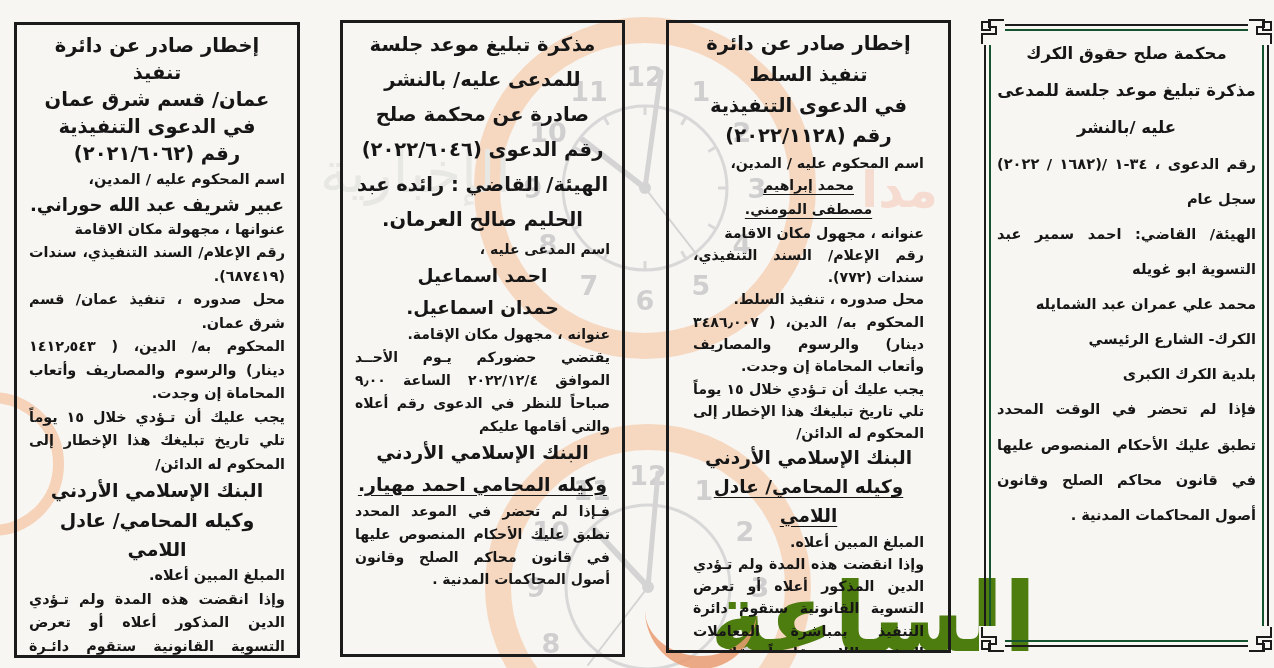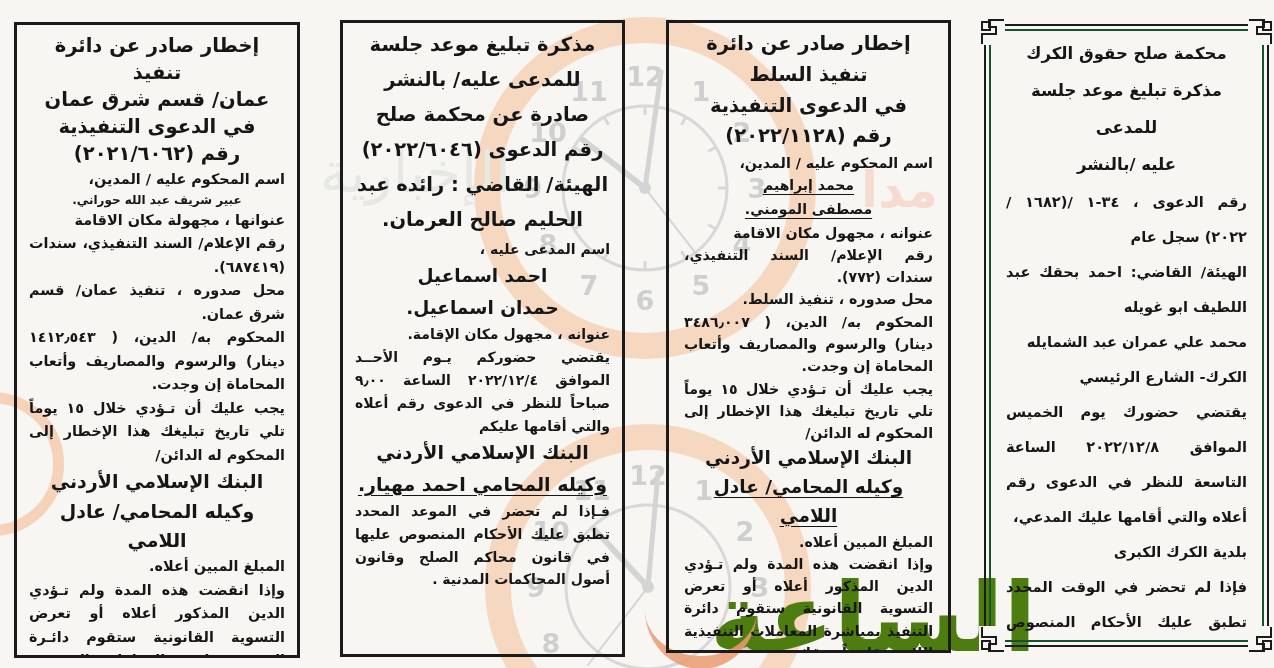"إخطار صادر عن دائرة" #col3 { padding: 6px 15px -> 6px 24px }
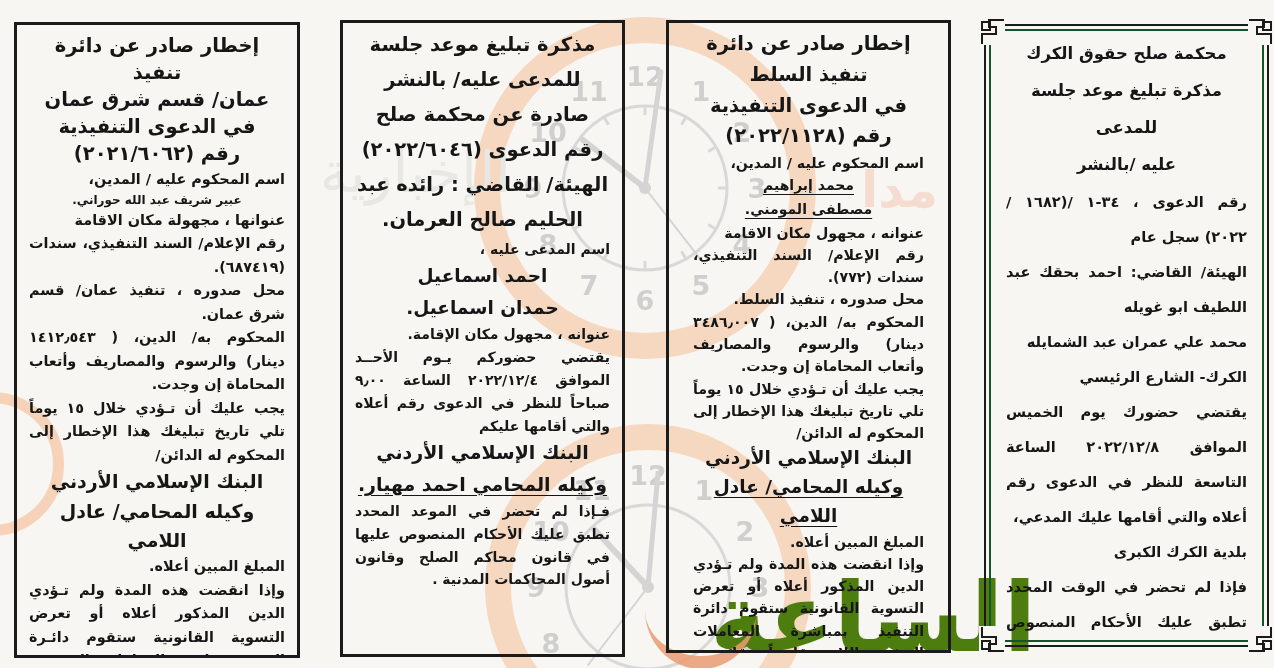"محكمة صلح حقوق الكرك" #col4 { padding: 4px 15px -> 4px 6px }
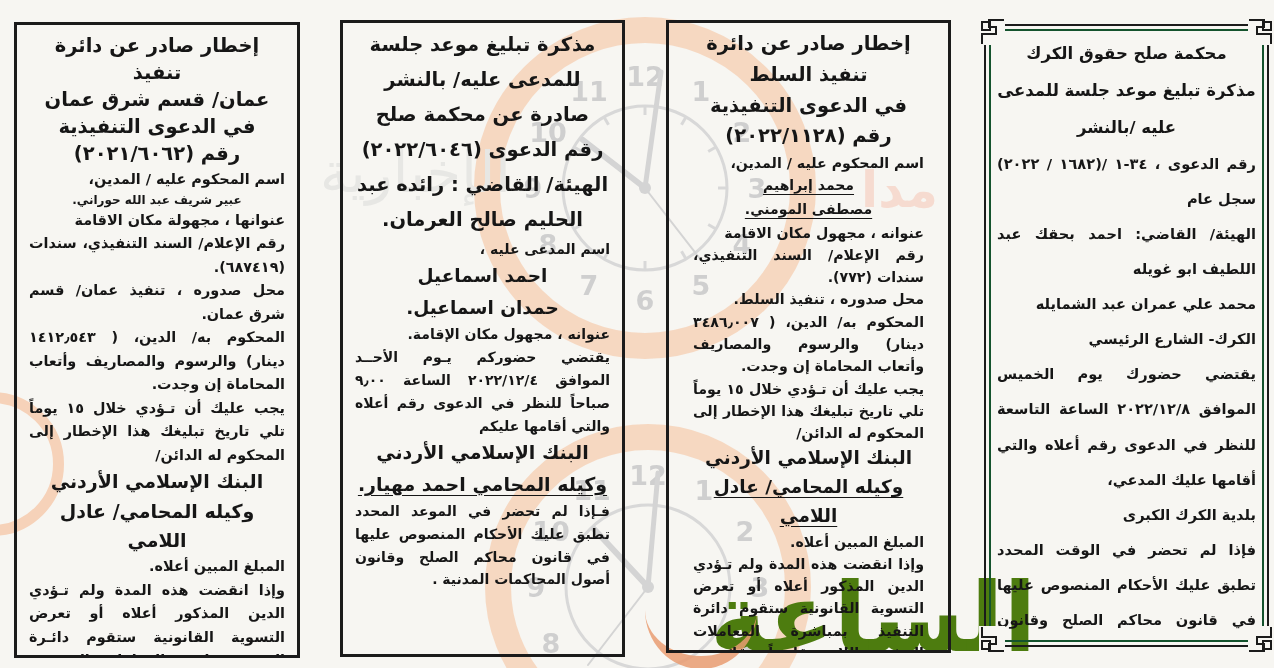"عبير شريف عبد الله حوراني." #col1 .name { font-size: 12px -> 18px }
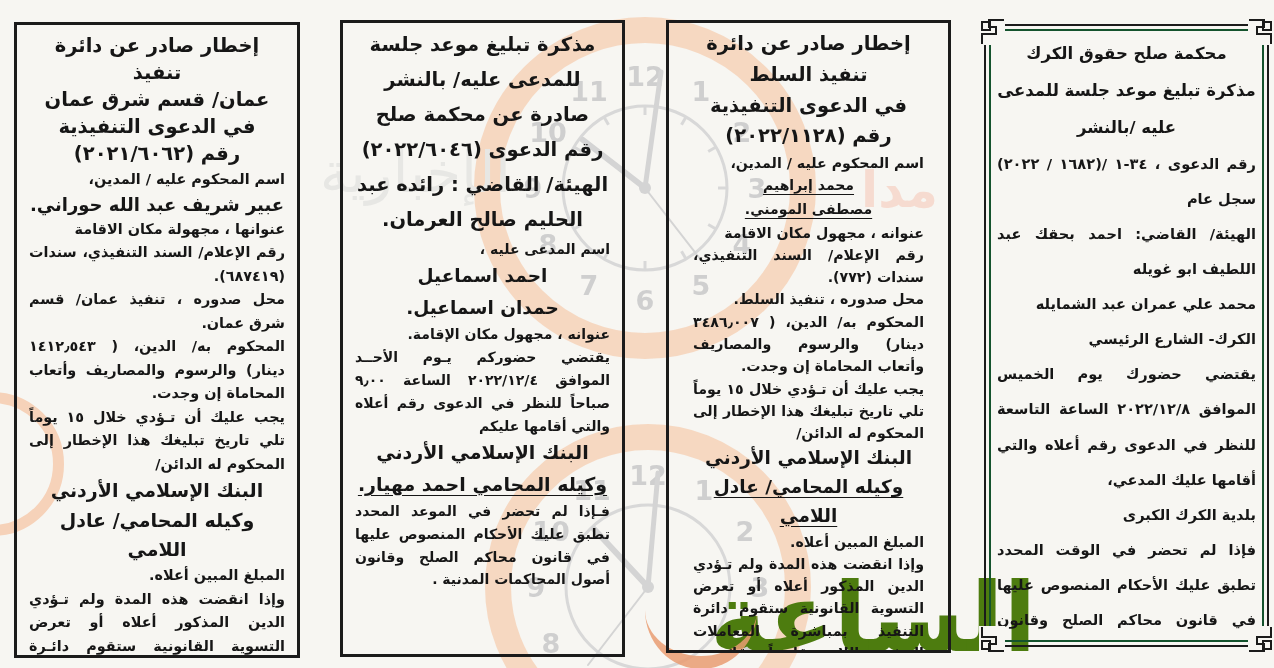"الهيئة/ القاضي: احمد بحقك عبد" div.ln { text: بحقك عبد اللطيف -> سمير عبد التسوية }
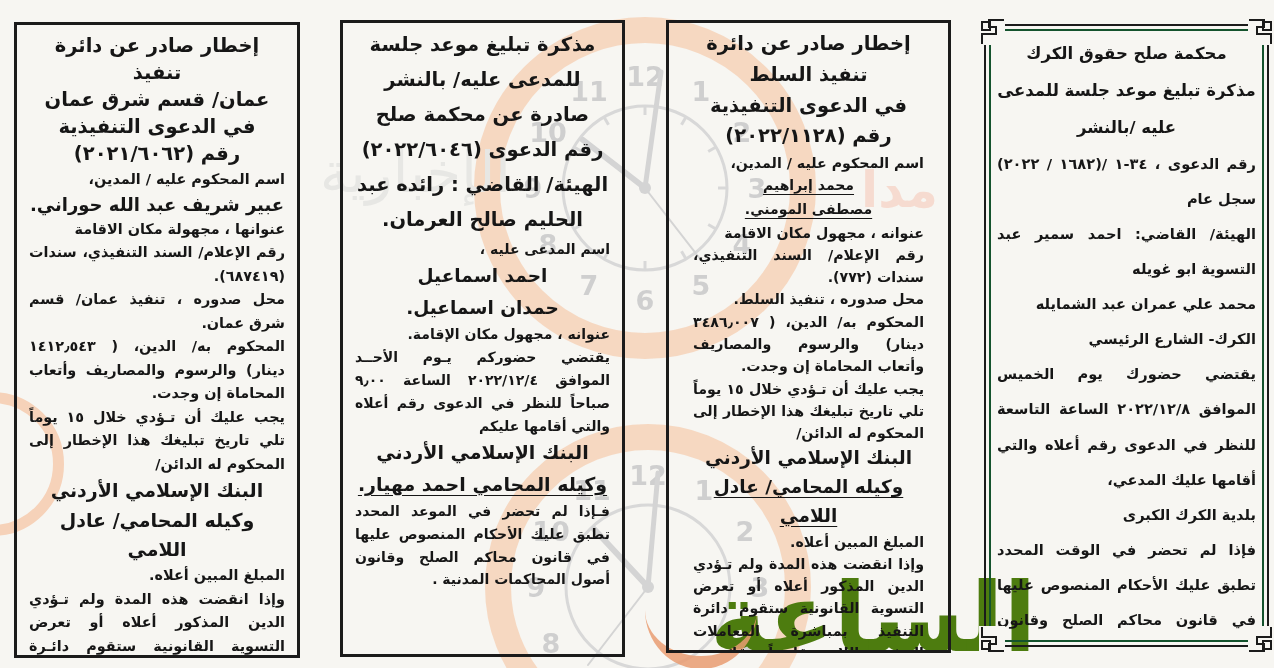"يقتضي حضورك يوم الخميس الموافق" div.ln { html: <div>يقتضي حضورك يوم الخميس الموافق ٢٠٢٢/١٢/٨ الساعة التاسعة للنظر في الدعوى رقم أعلاه والتي أقامها عليك المدعي،</div> -> none }
